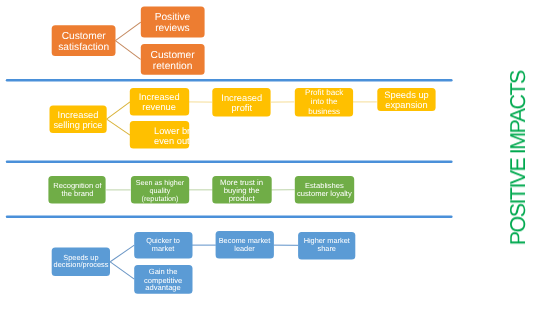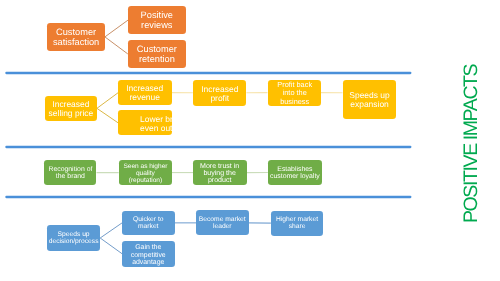"Speeds up" div.node { height: 39px -> 21px }
